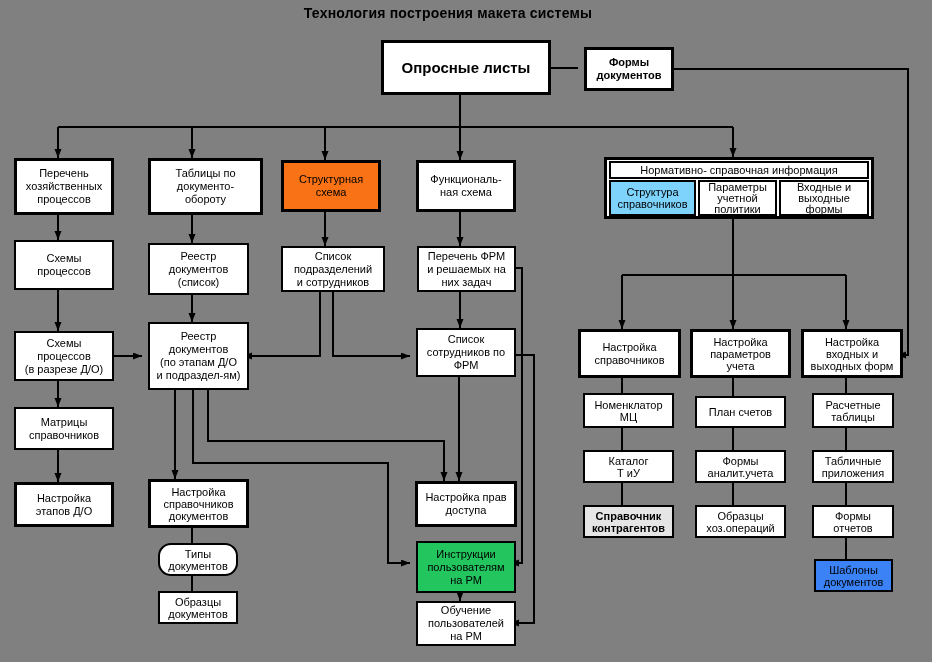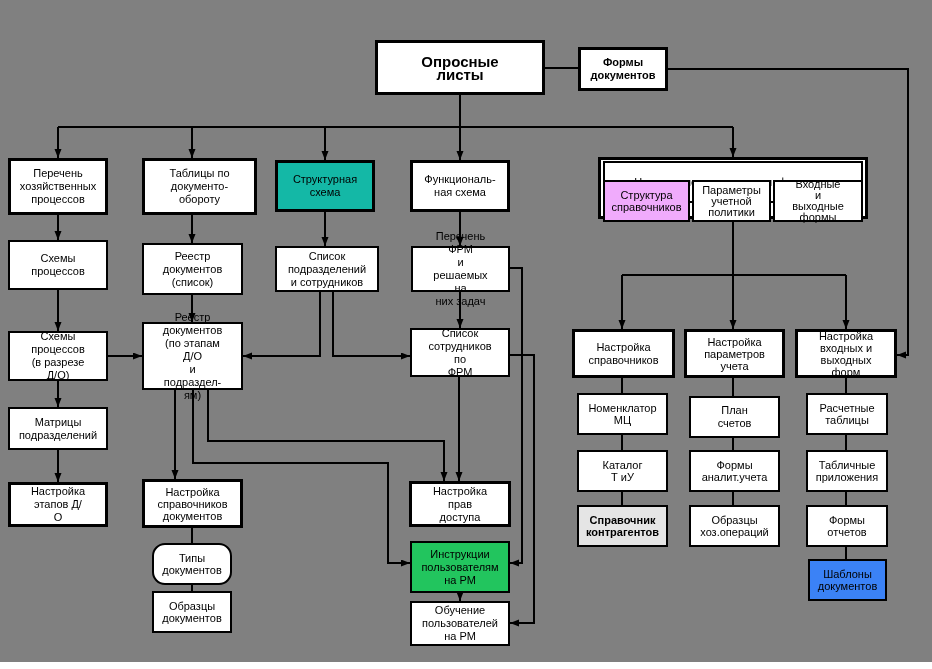"Технология построения макета системы" div.diagram-title { html: none -> <div>Технология построения макета системы</div> }
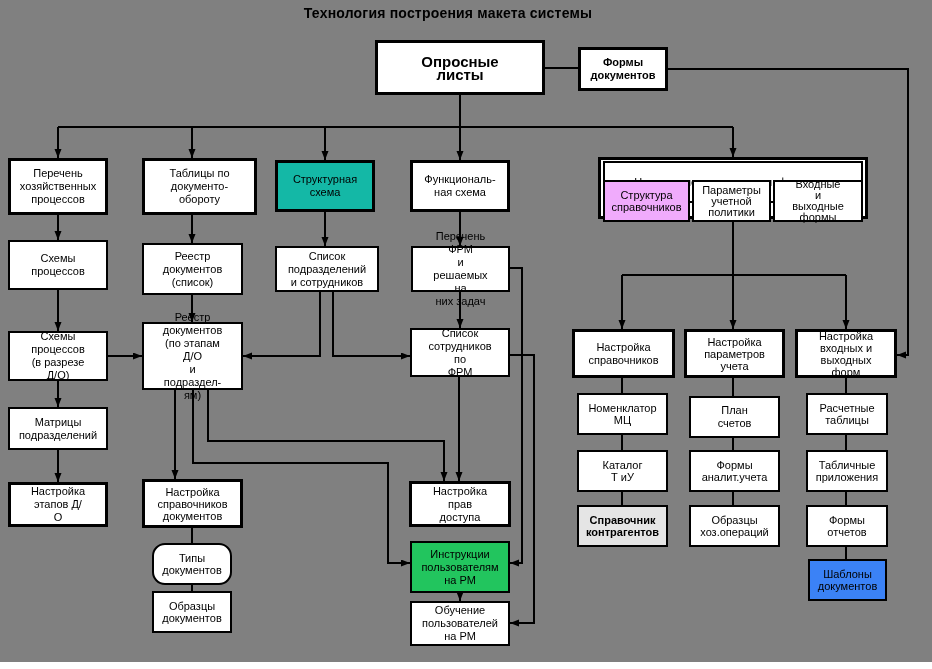"Опросные листы" .node { margin-left: none -> 6px; padding: 19px -> 6px }
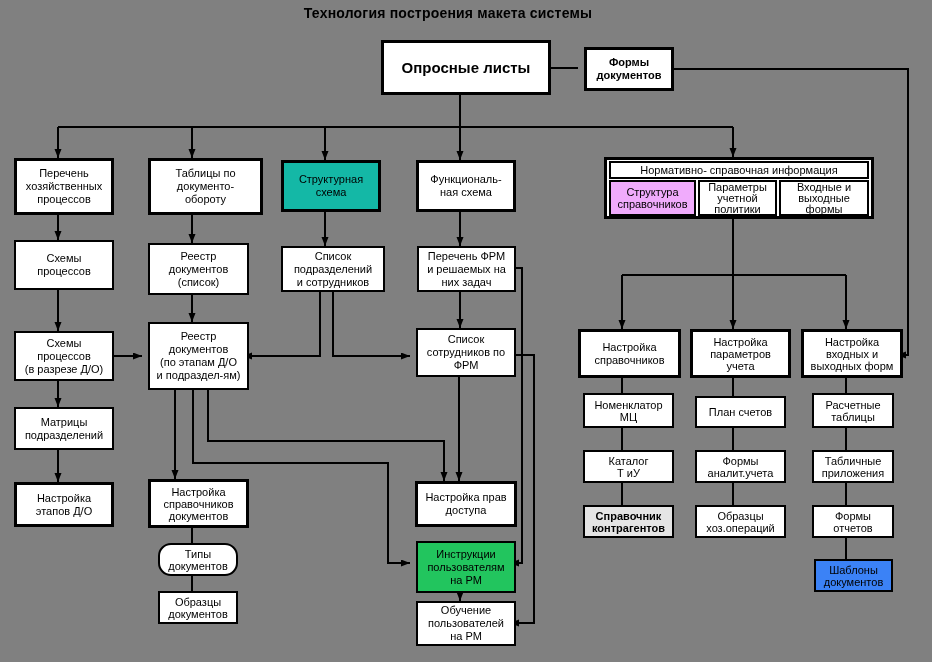"Структурная" div.node { background: #14b8a6 -> #f97316 }
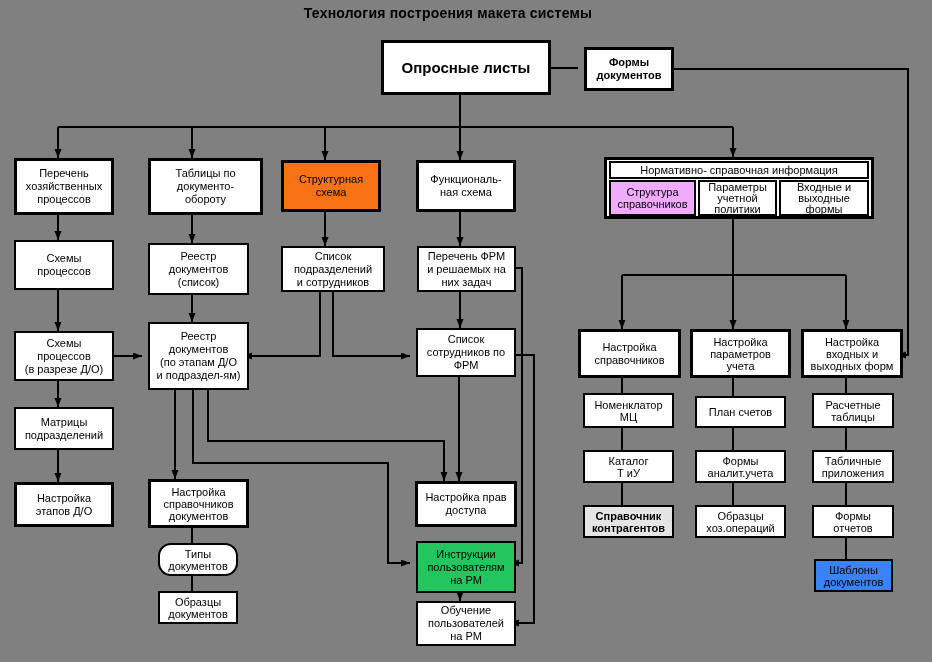"Структура" div.node { background: #f0abfc -> #7dd3fc }
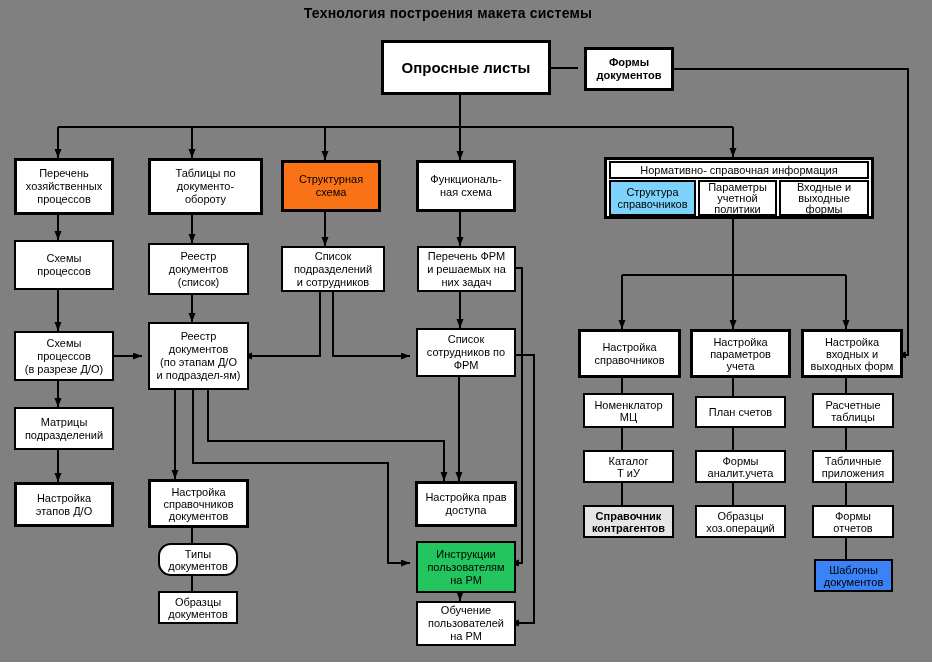"Матрицы" div.node { text: подразделений -> справочников }
